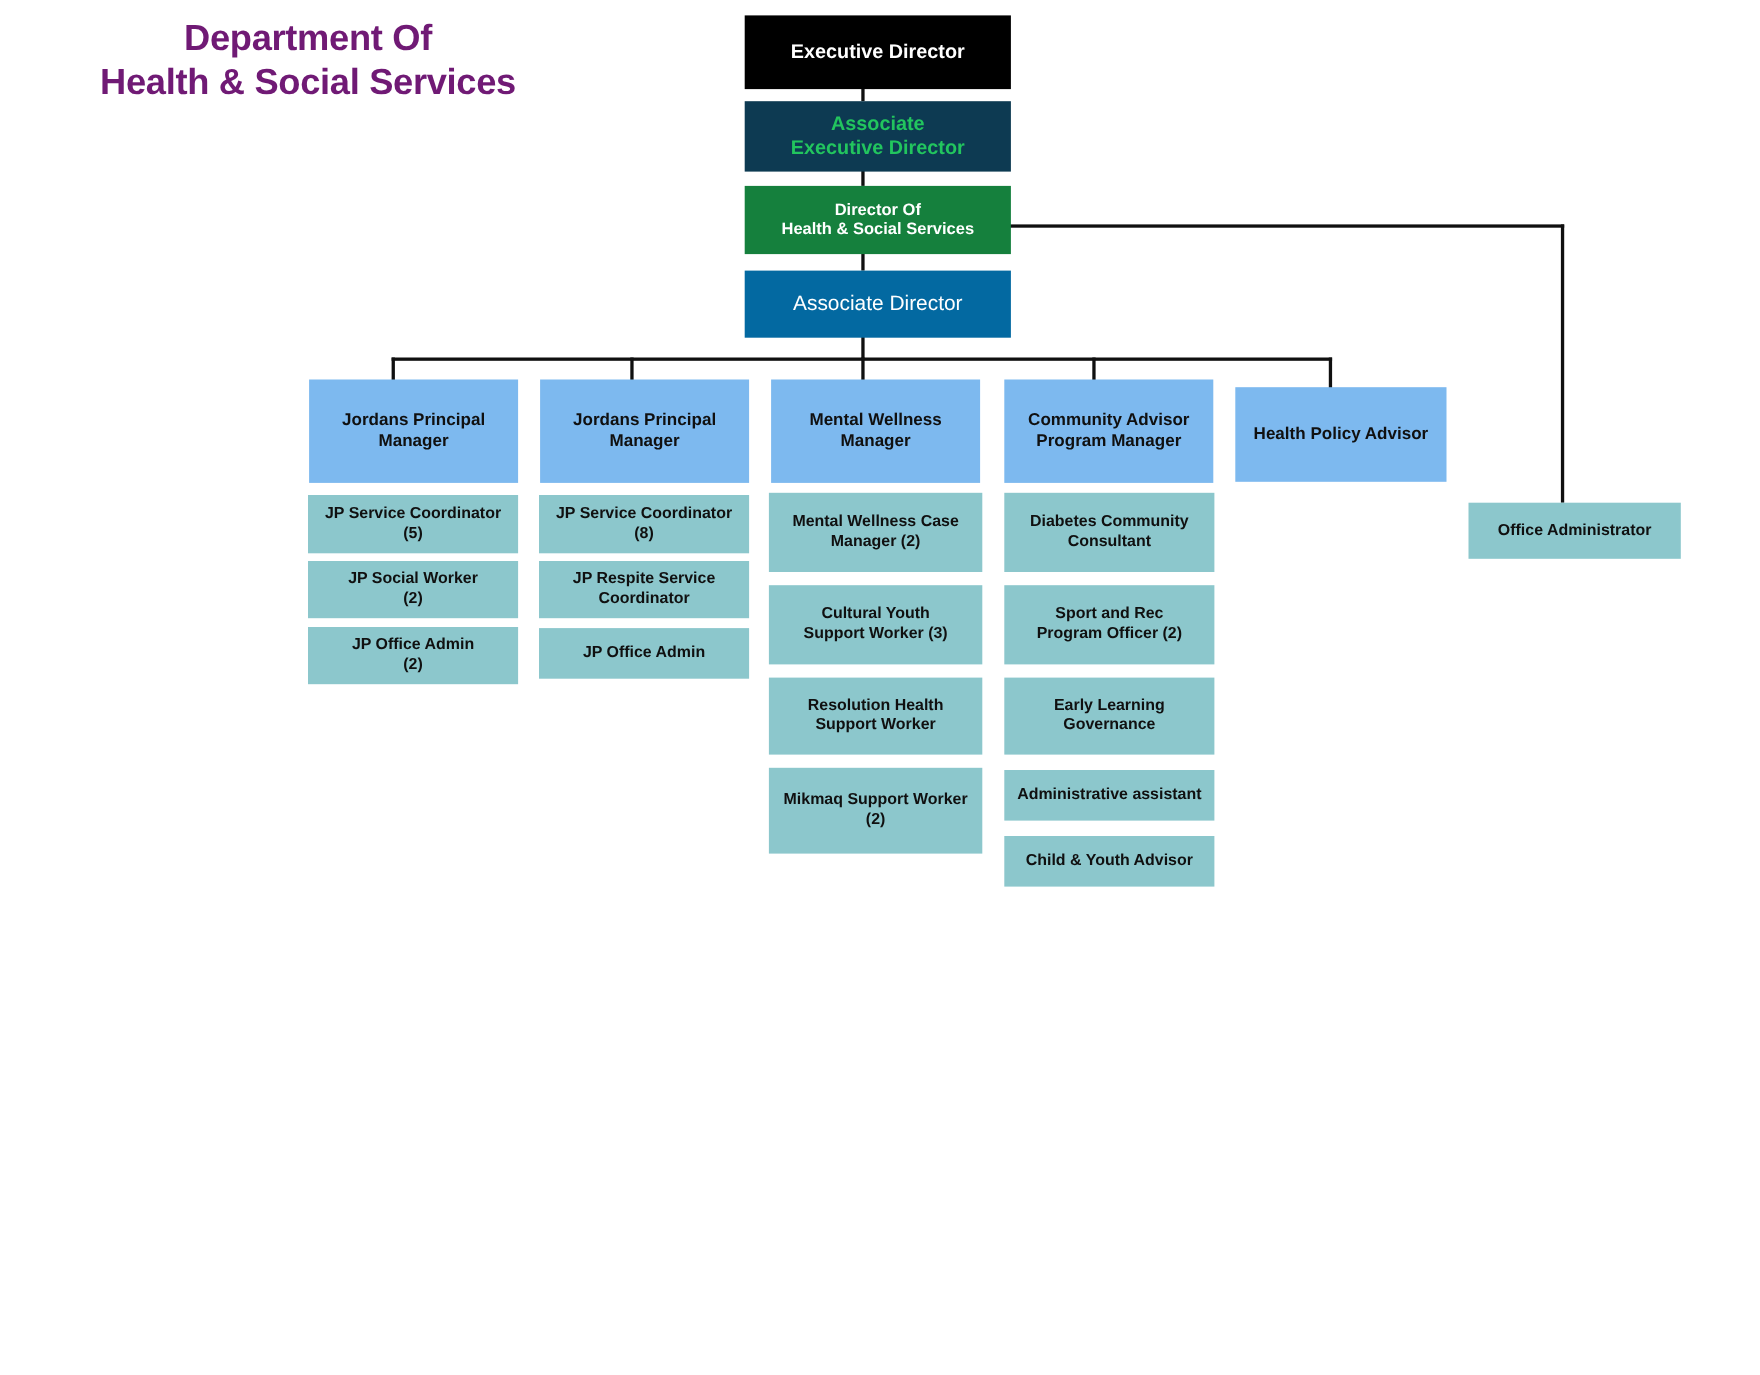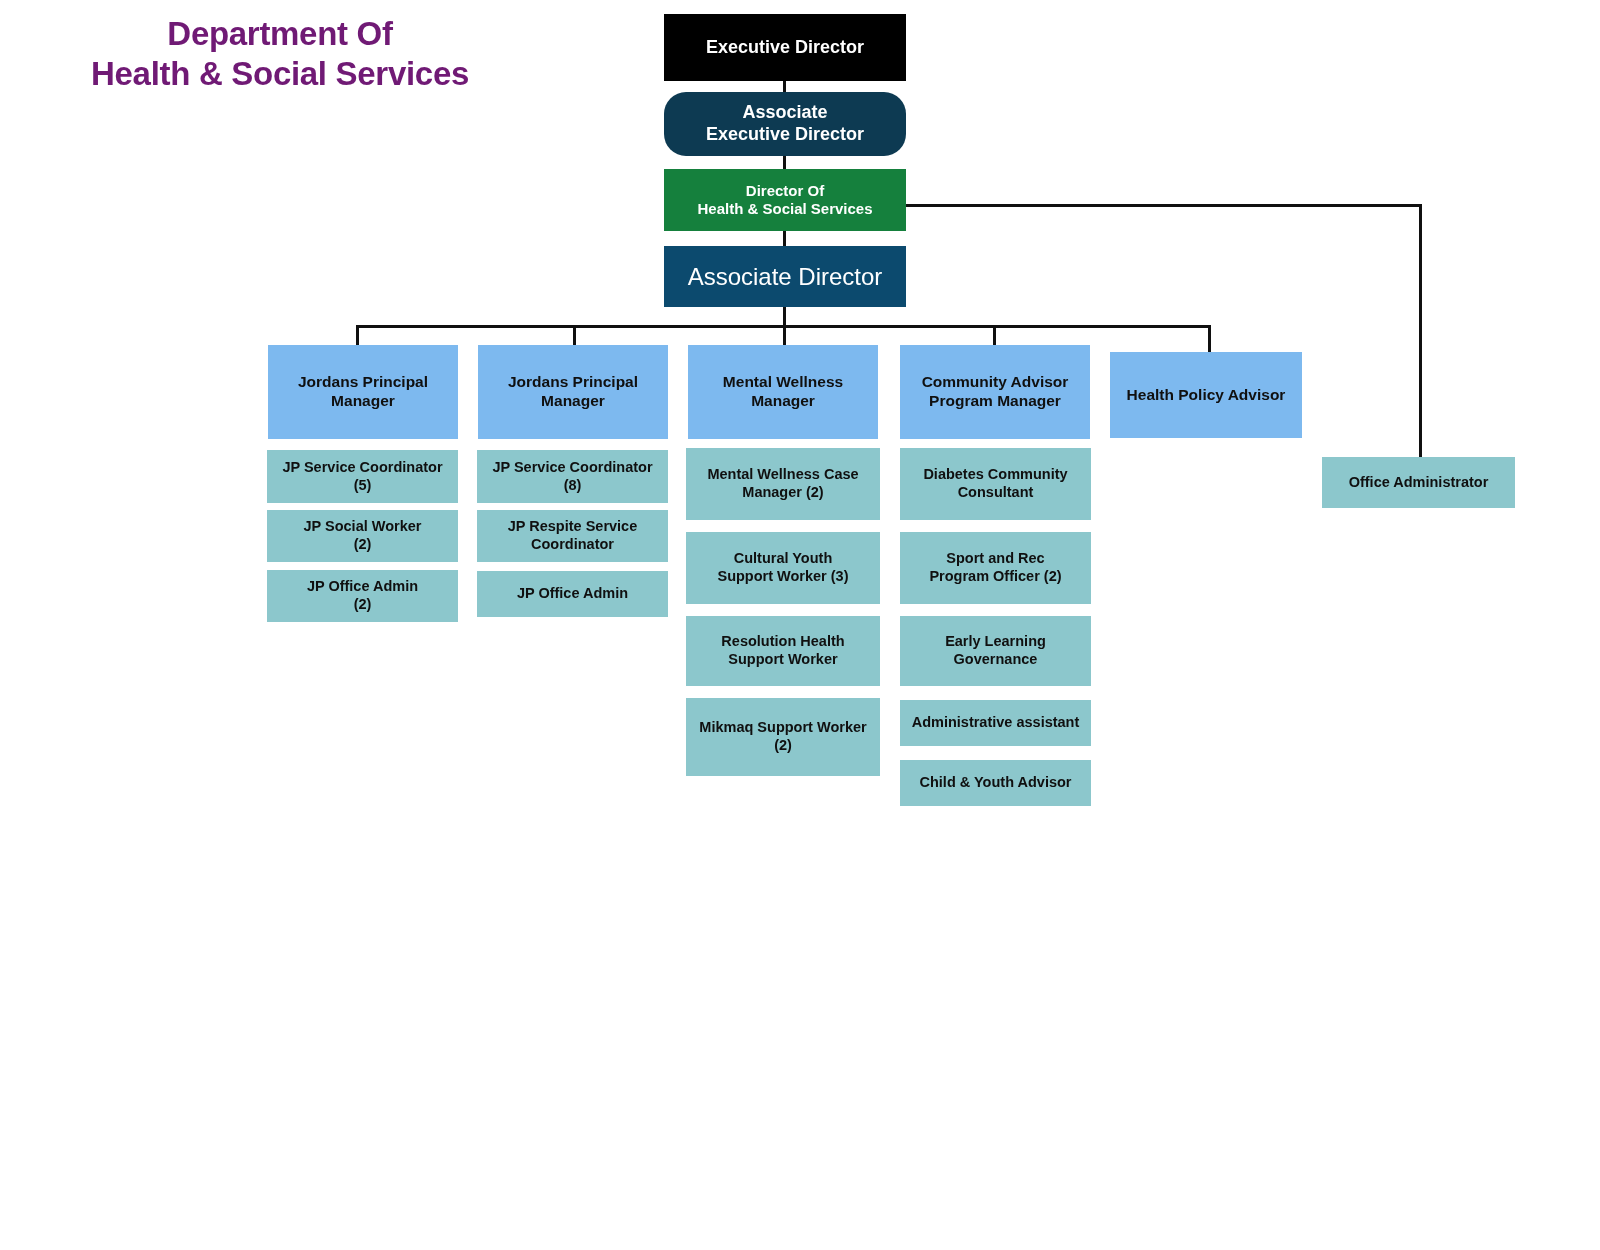"Executive Director" .node { margin-left: none -> 13px }
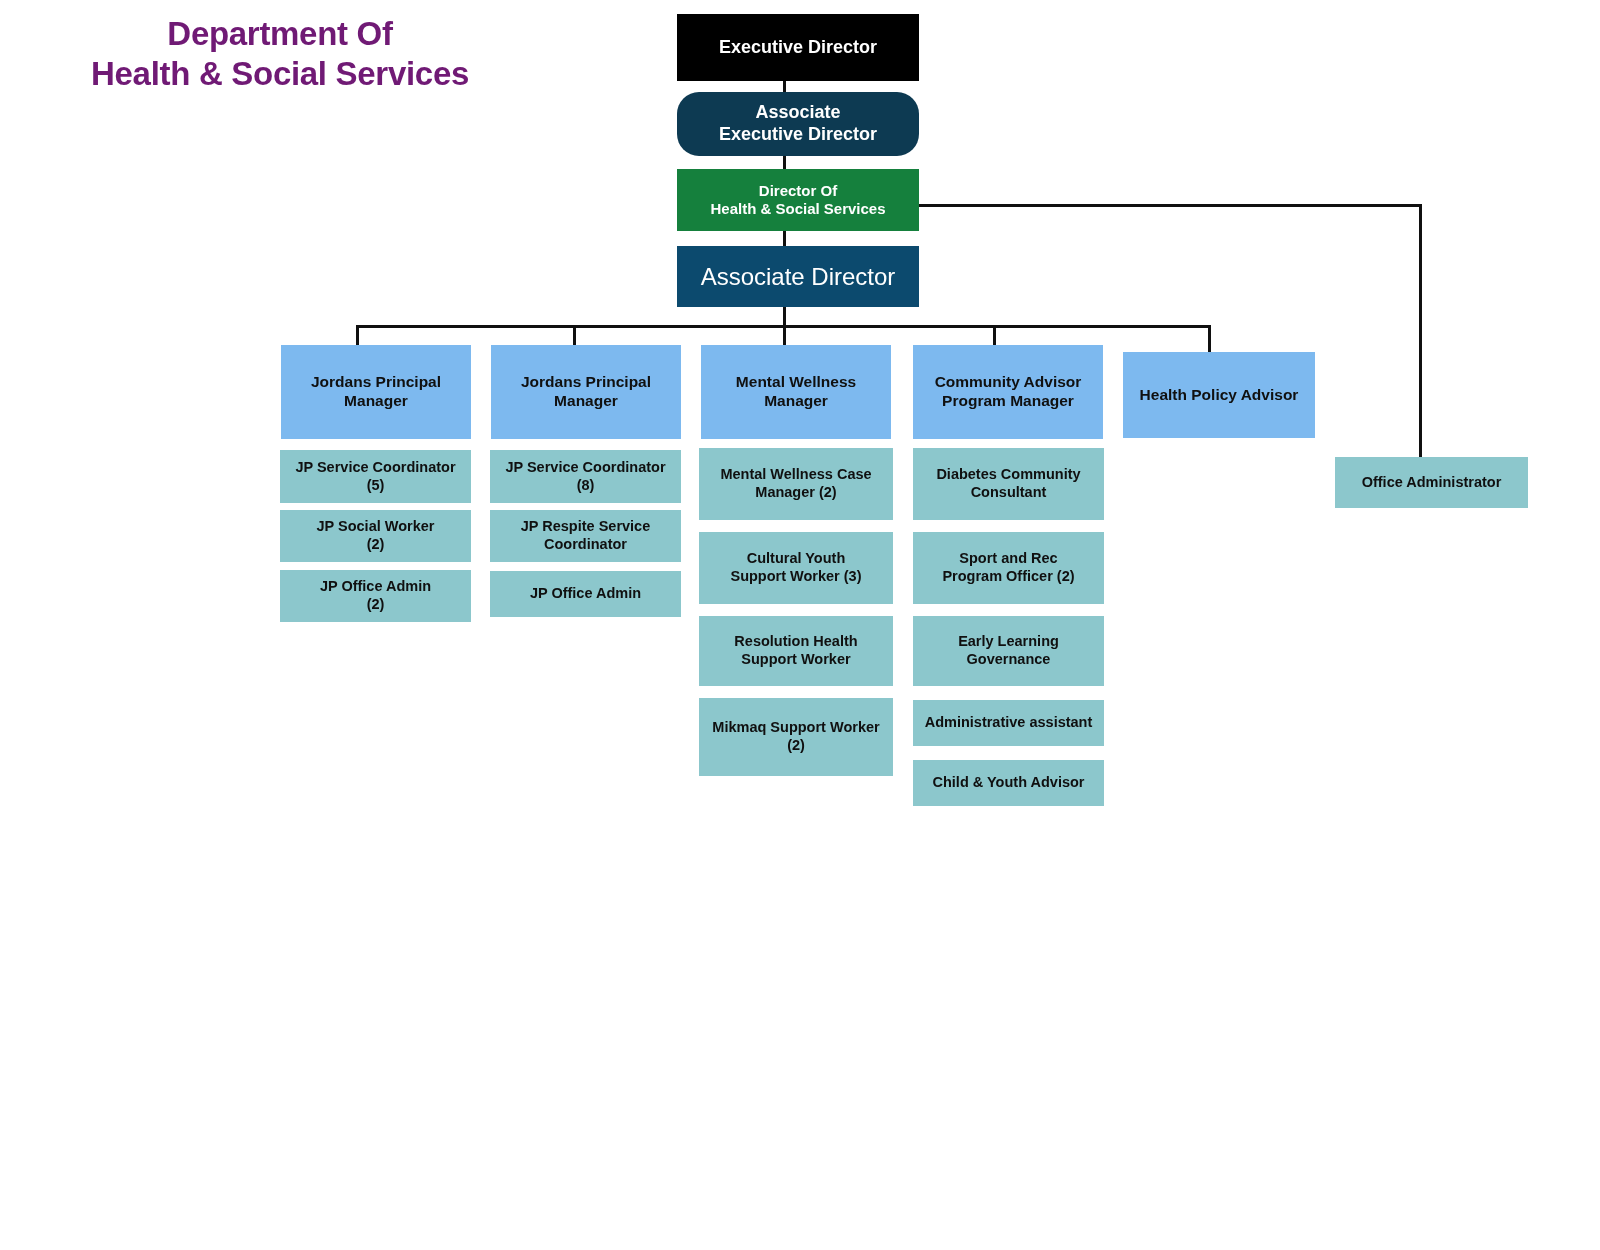"Associate" .n-assocexec { border-radius: 22px -> none; color: #ffffff -> #22c55e }
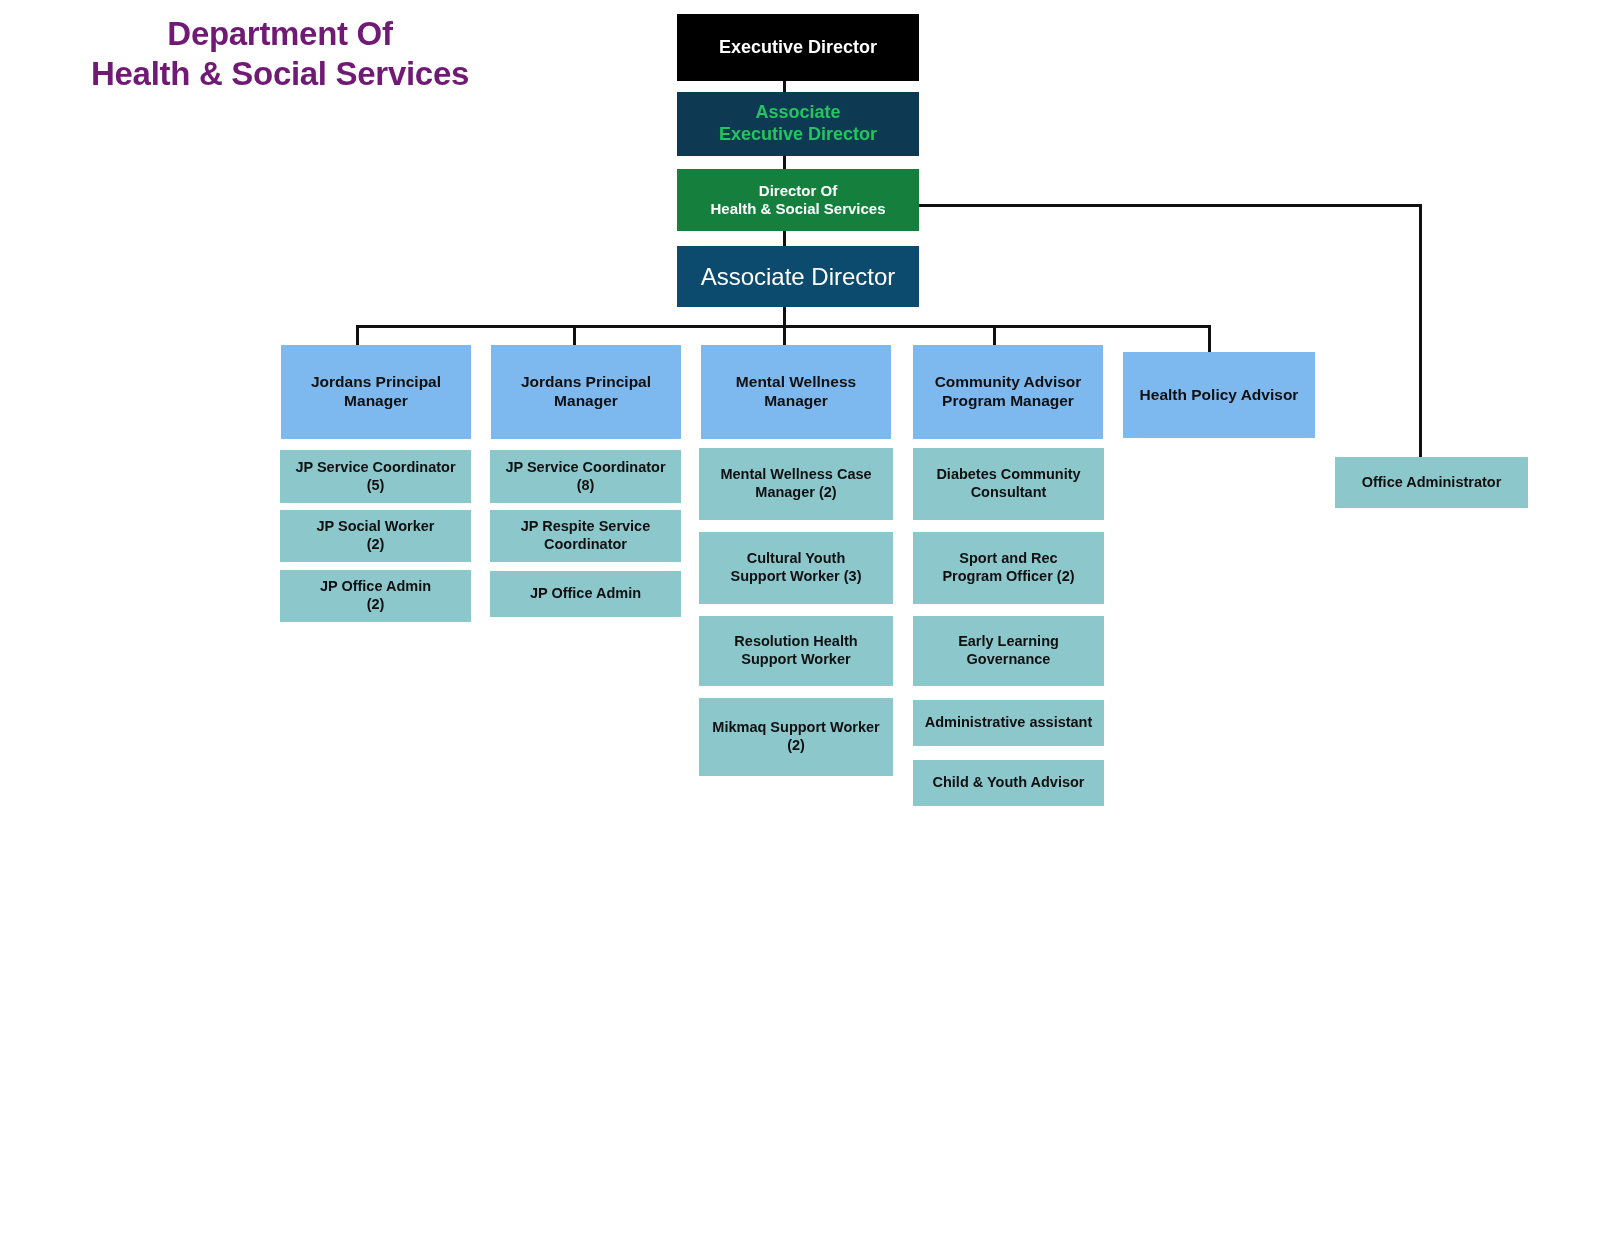"Associate Director" .n-assocdir { background: #0c4a6e -> #0369a1; font-size: 24px -> 19px }
